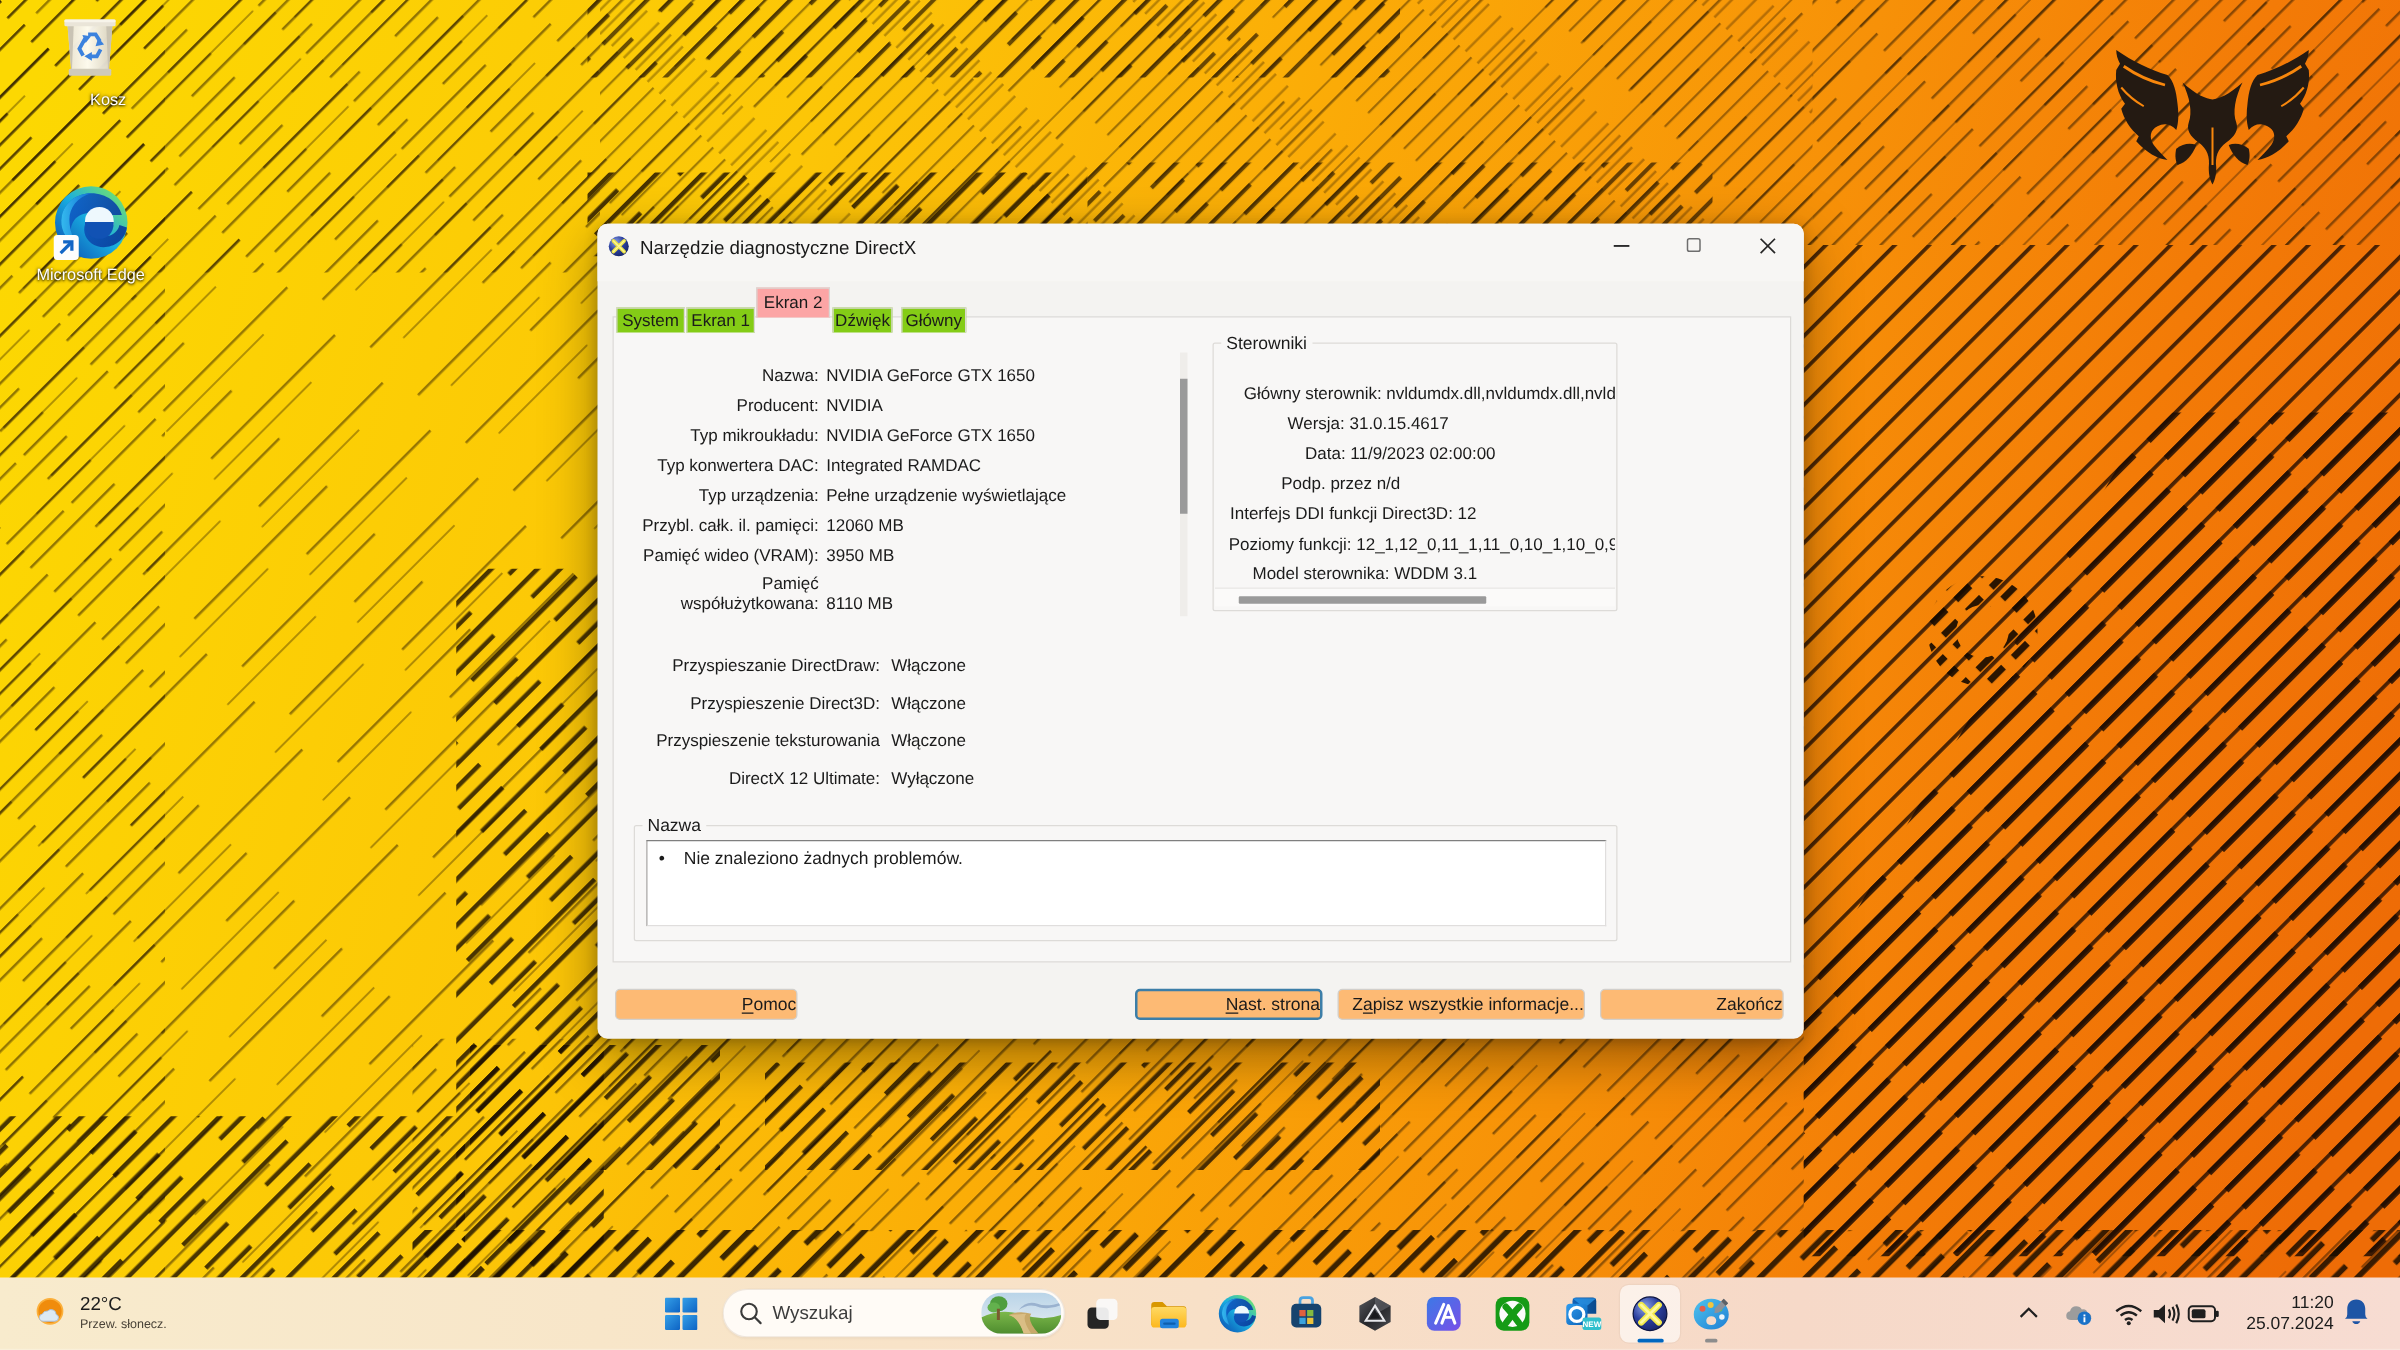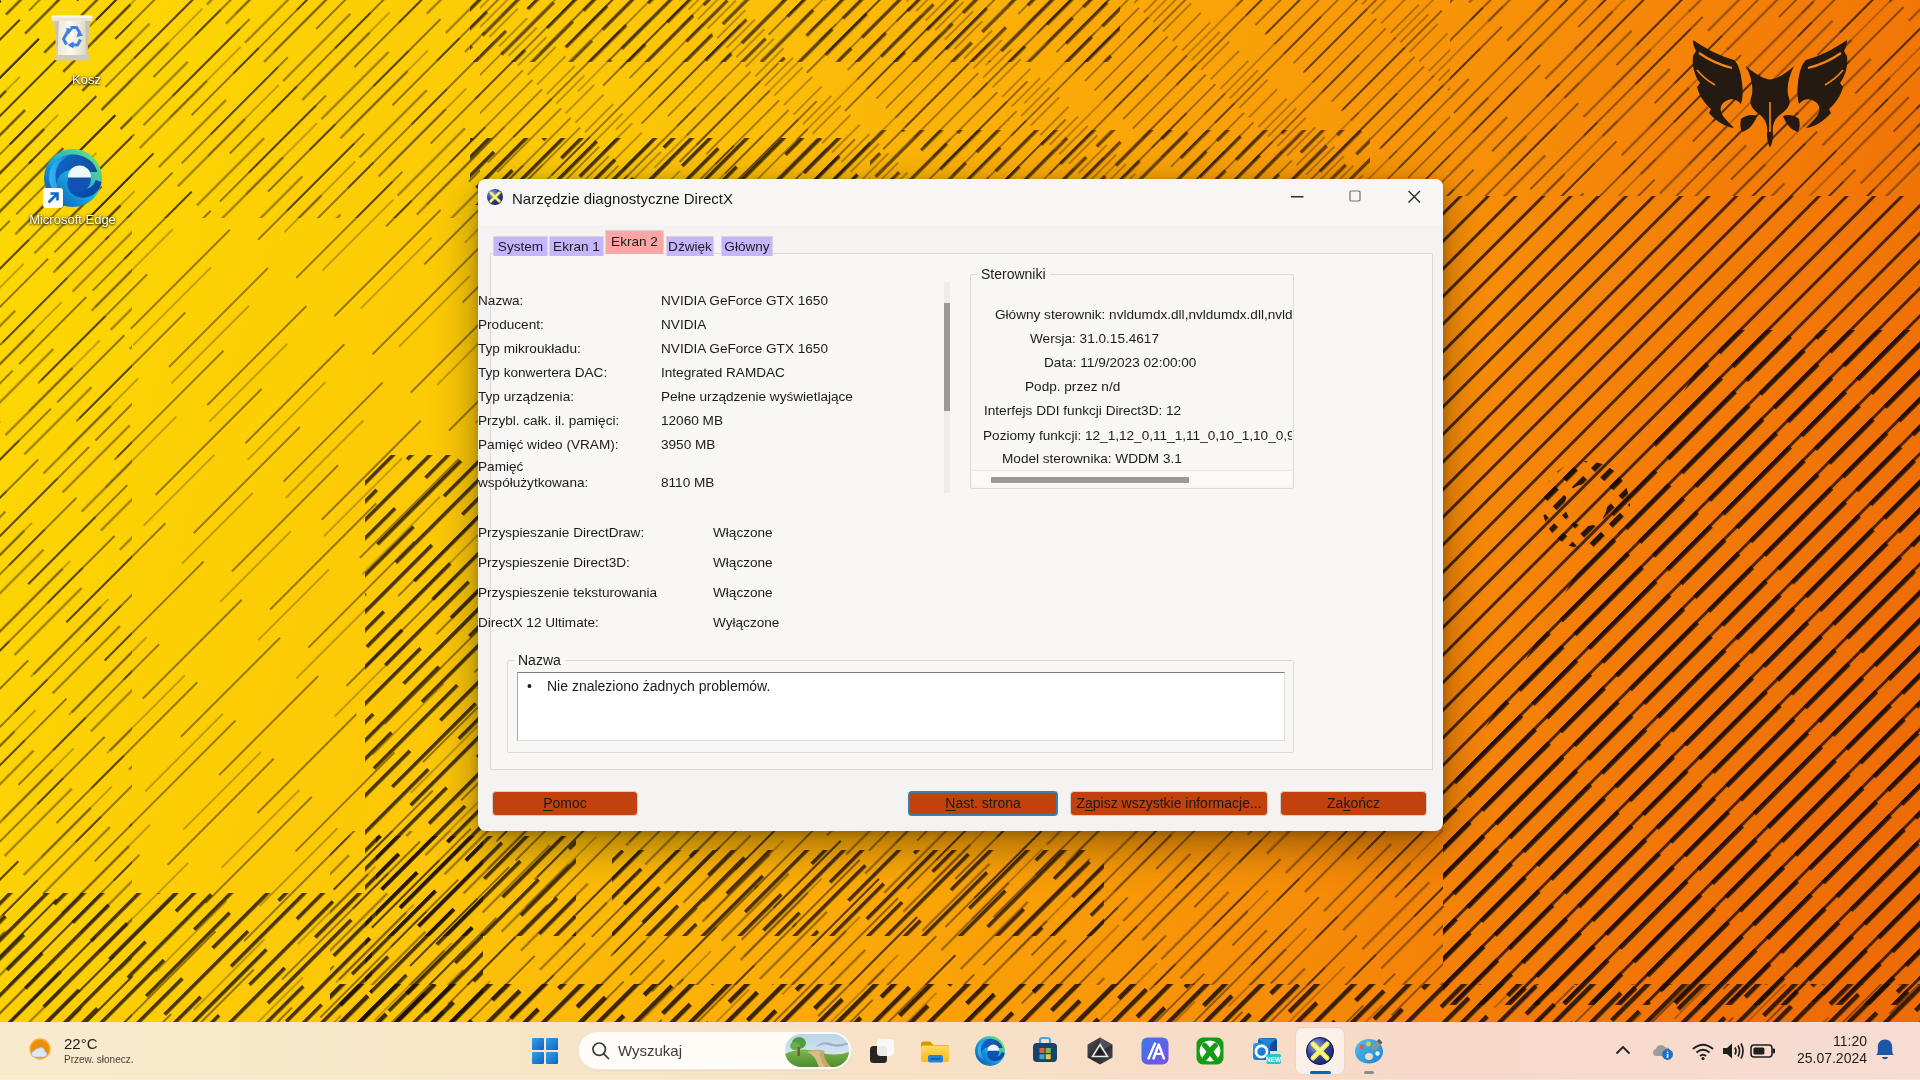"System" .tab { background: #c4b5fd -> #84cc16; top: 57px -> 67px }
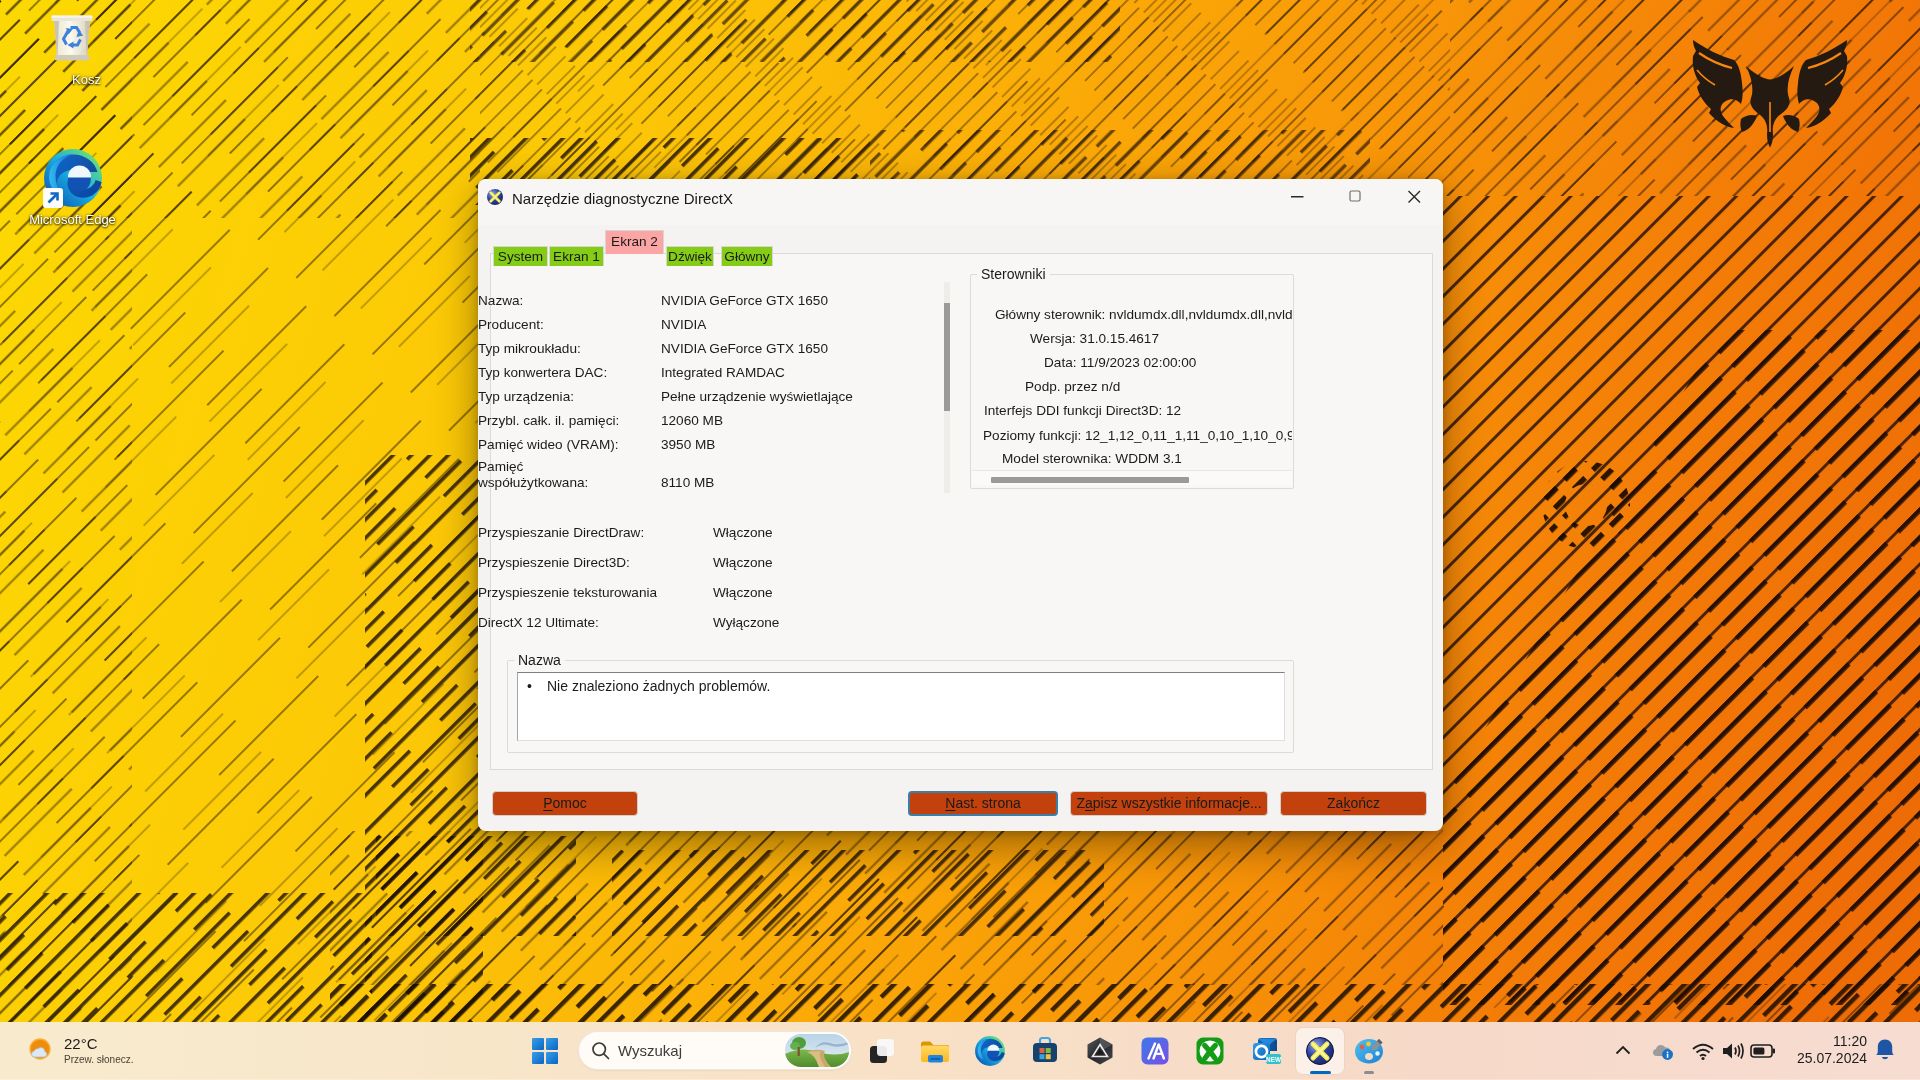"Nazwa:" .lbl { text-align: none -> right }
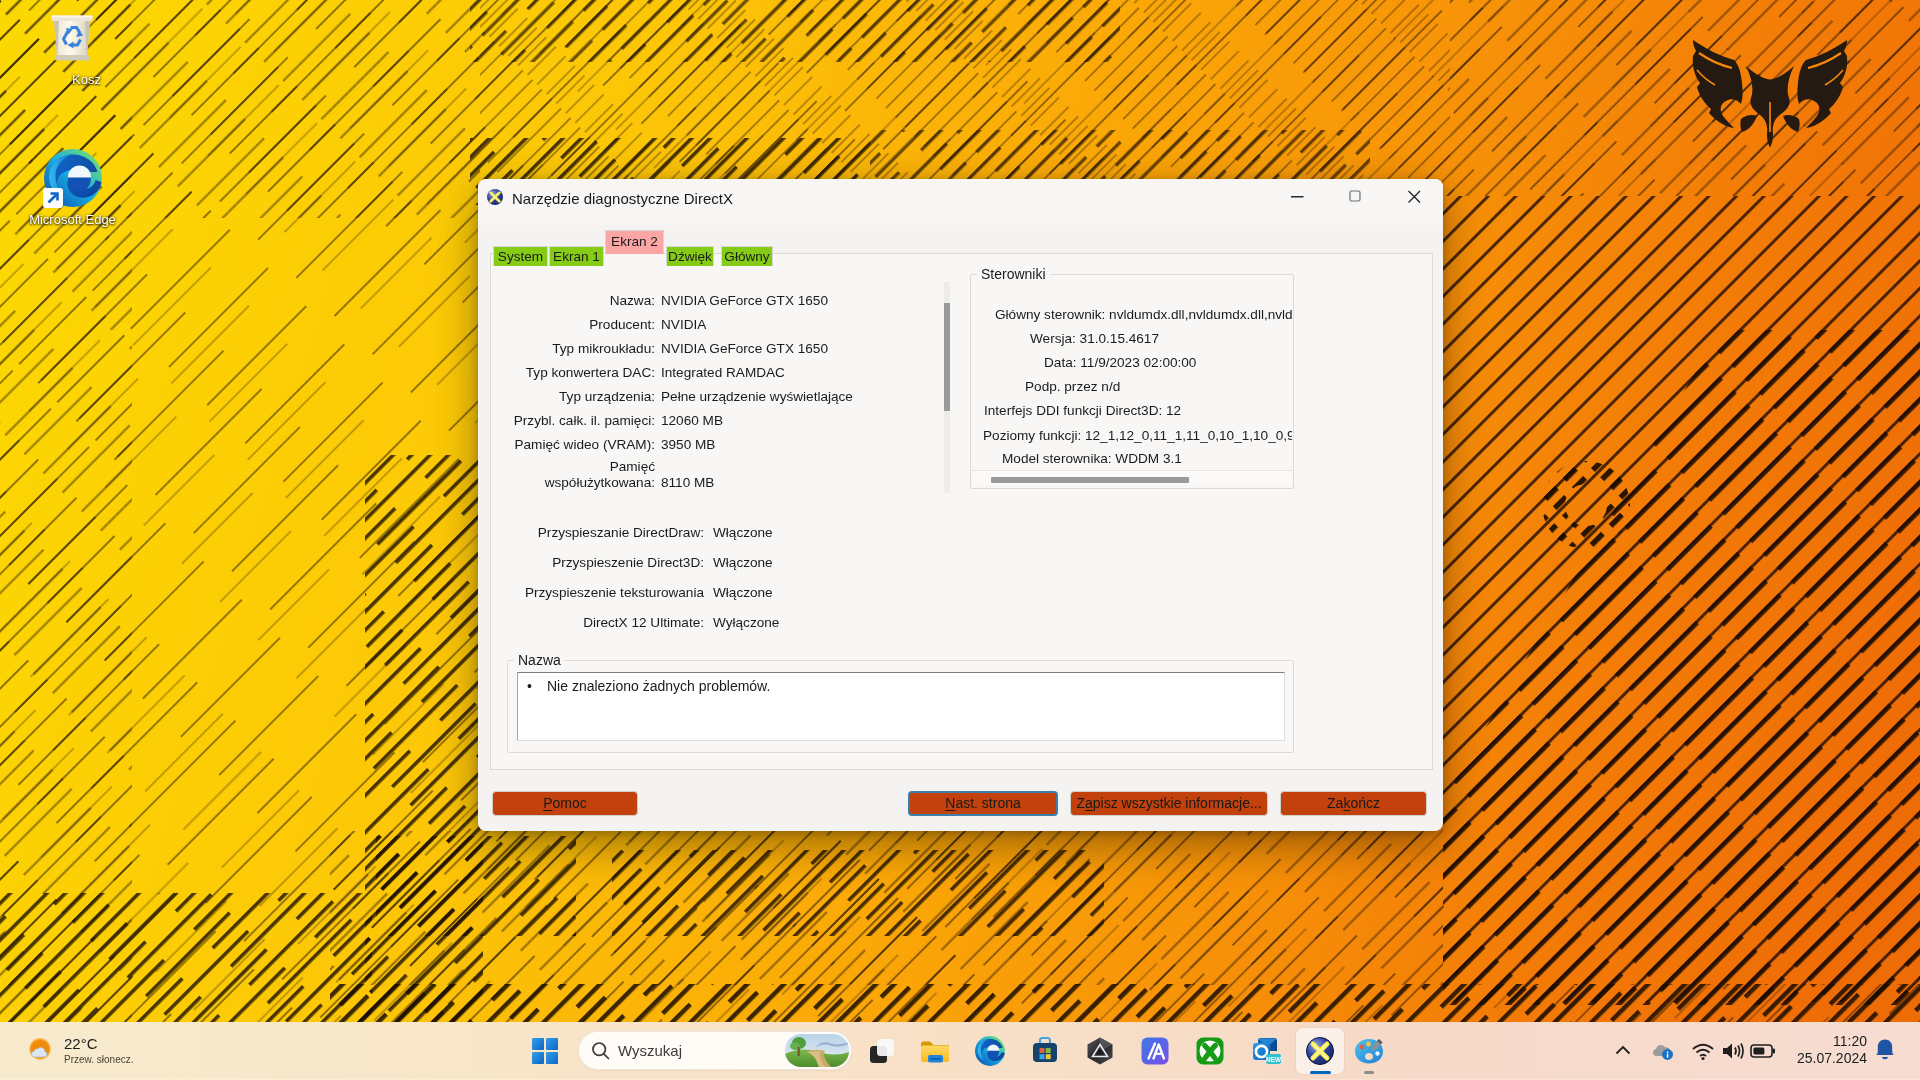"Pomoc" .btn { background: #c2410c -> #fdba74; text-align: center -> right }
